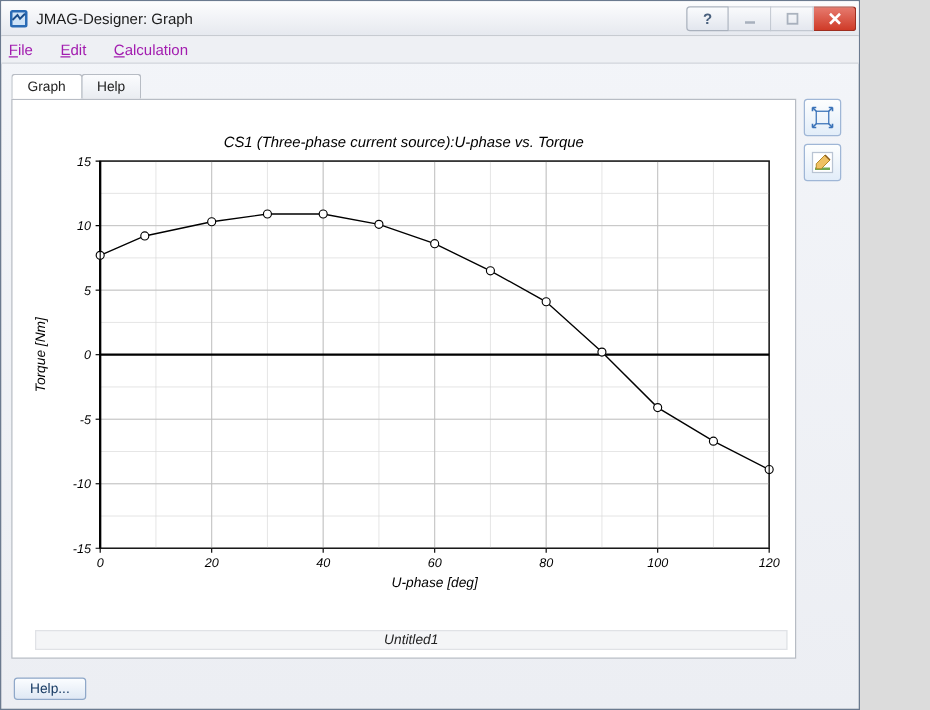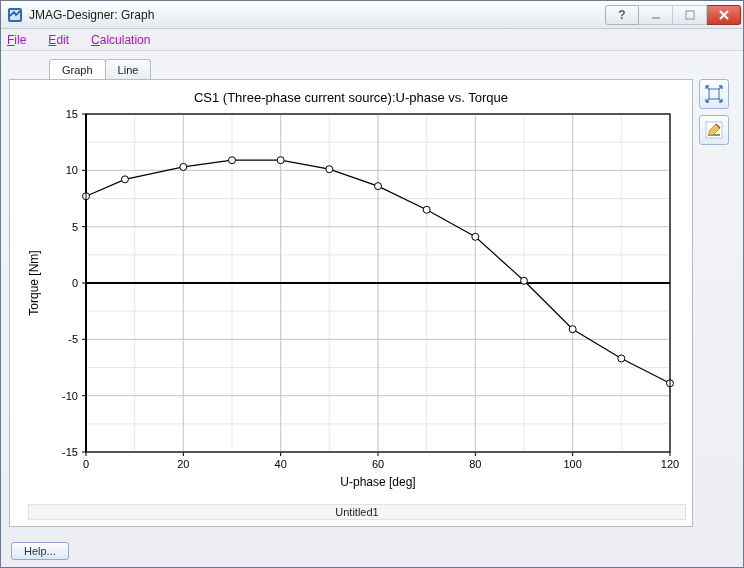"JMAG-Designer: Graph" .window { width: 744px -> 688px }
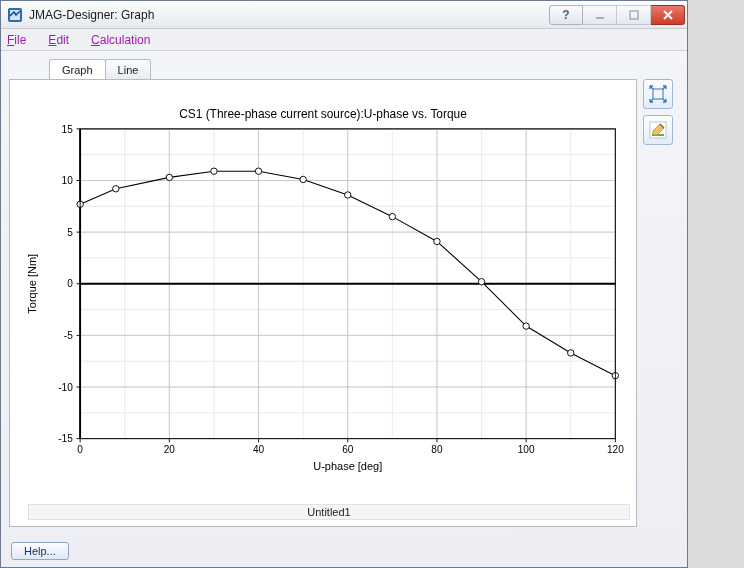"Graph" .tabstrip { margin-left: 40px -> none }
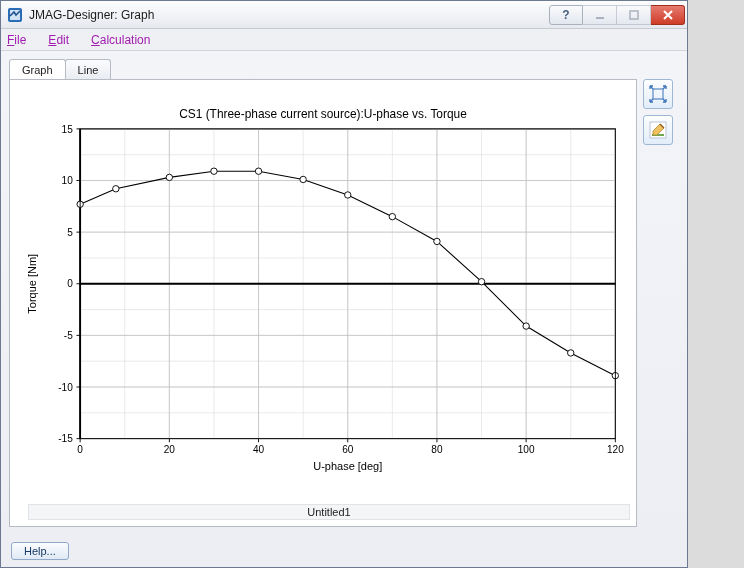"Line" div.tabbtn { text: Line -> Help }
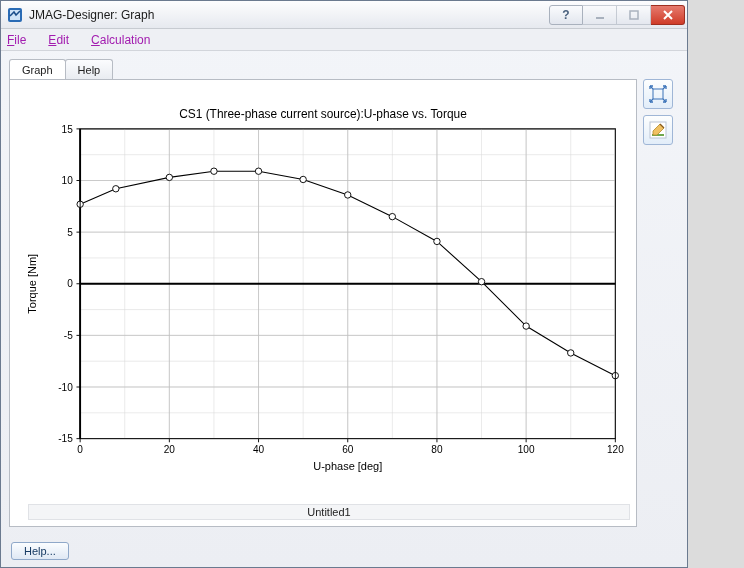"CS1 (Three-phase current source):U-phase" .tabbody { font-style: none -> italic }
